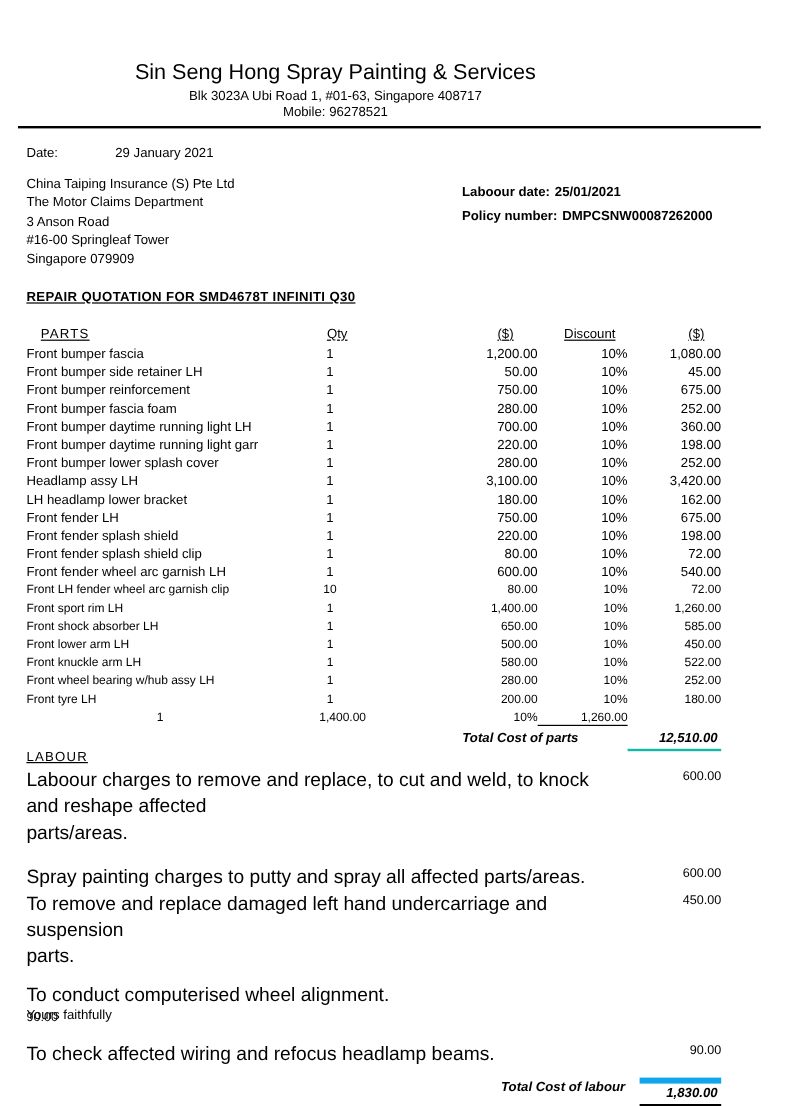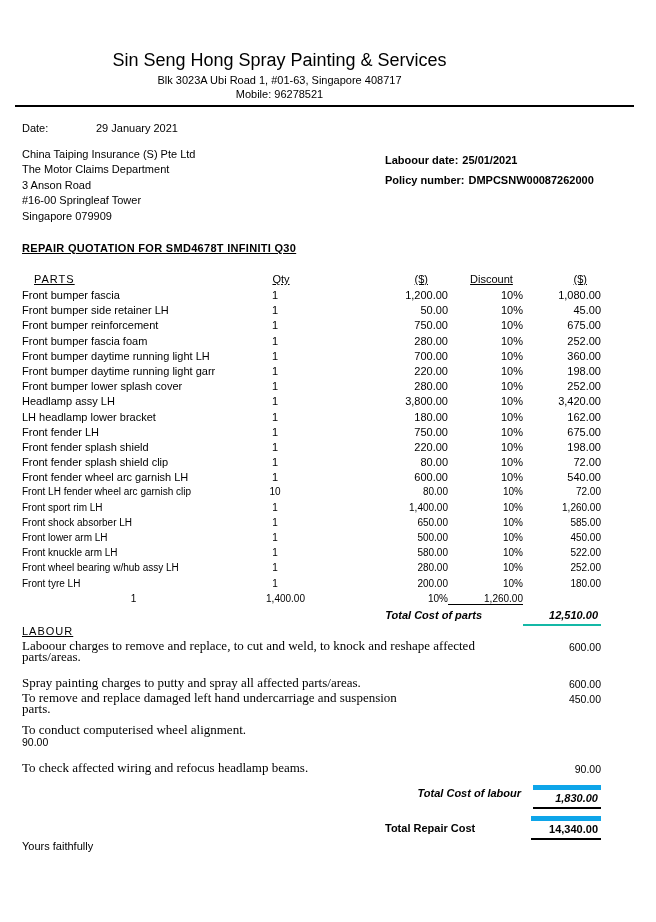"3,800.00" span.c-price { text: 3,800.00 -> 3,100.00 }
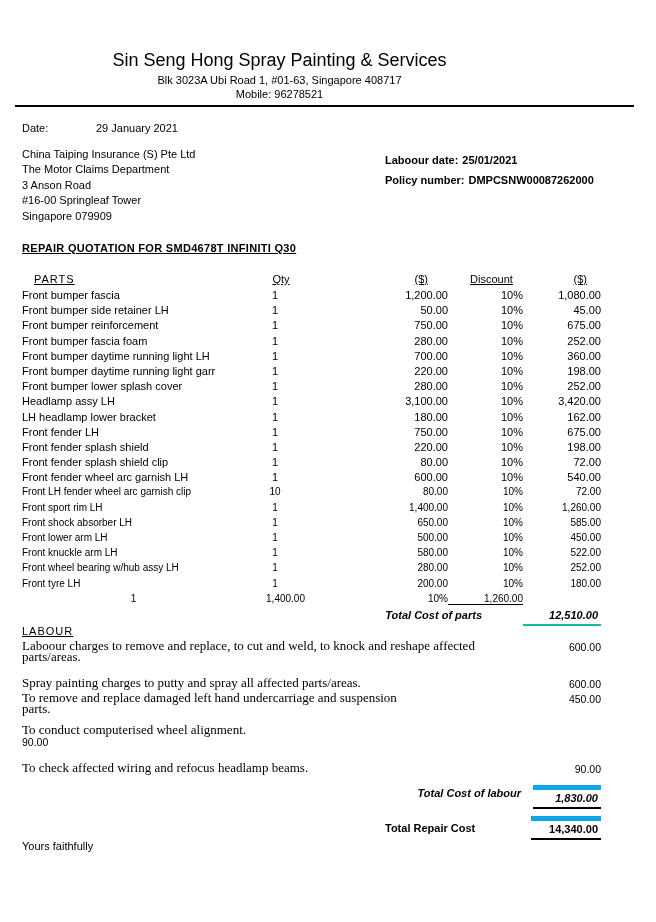"Laboour charges to remove and" .litem .ldesc { font-family: Liberation Serif, serif -> none; font-size: 13px -> 16px; line-height: 11px -> 22px }
